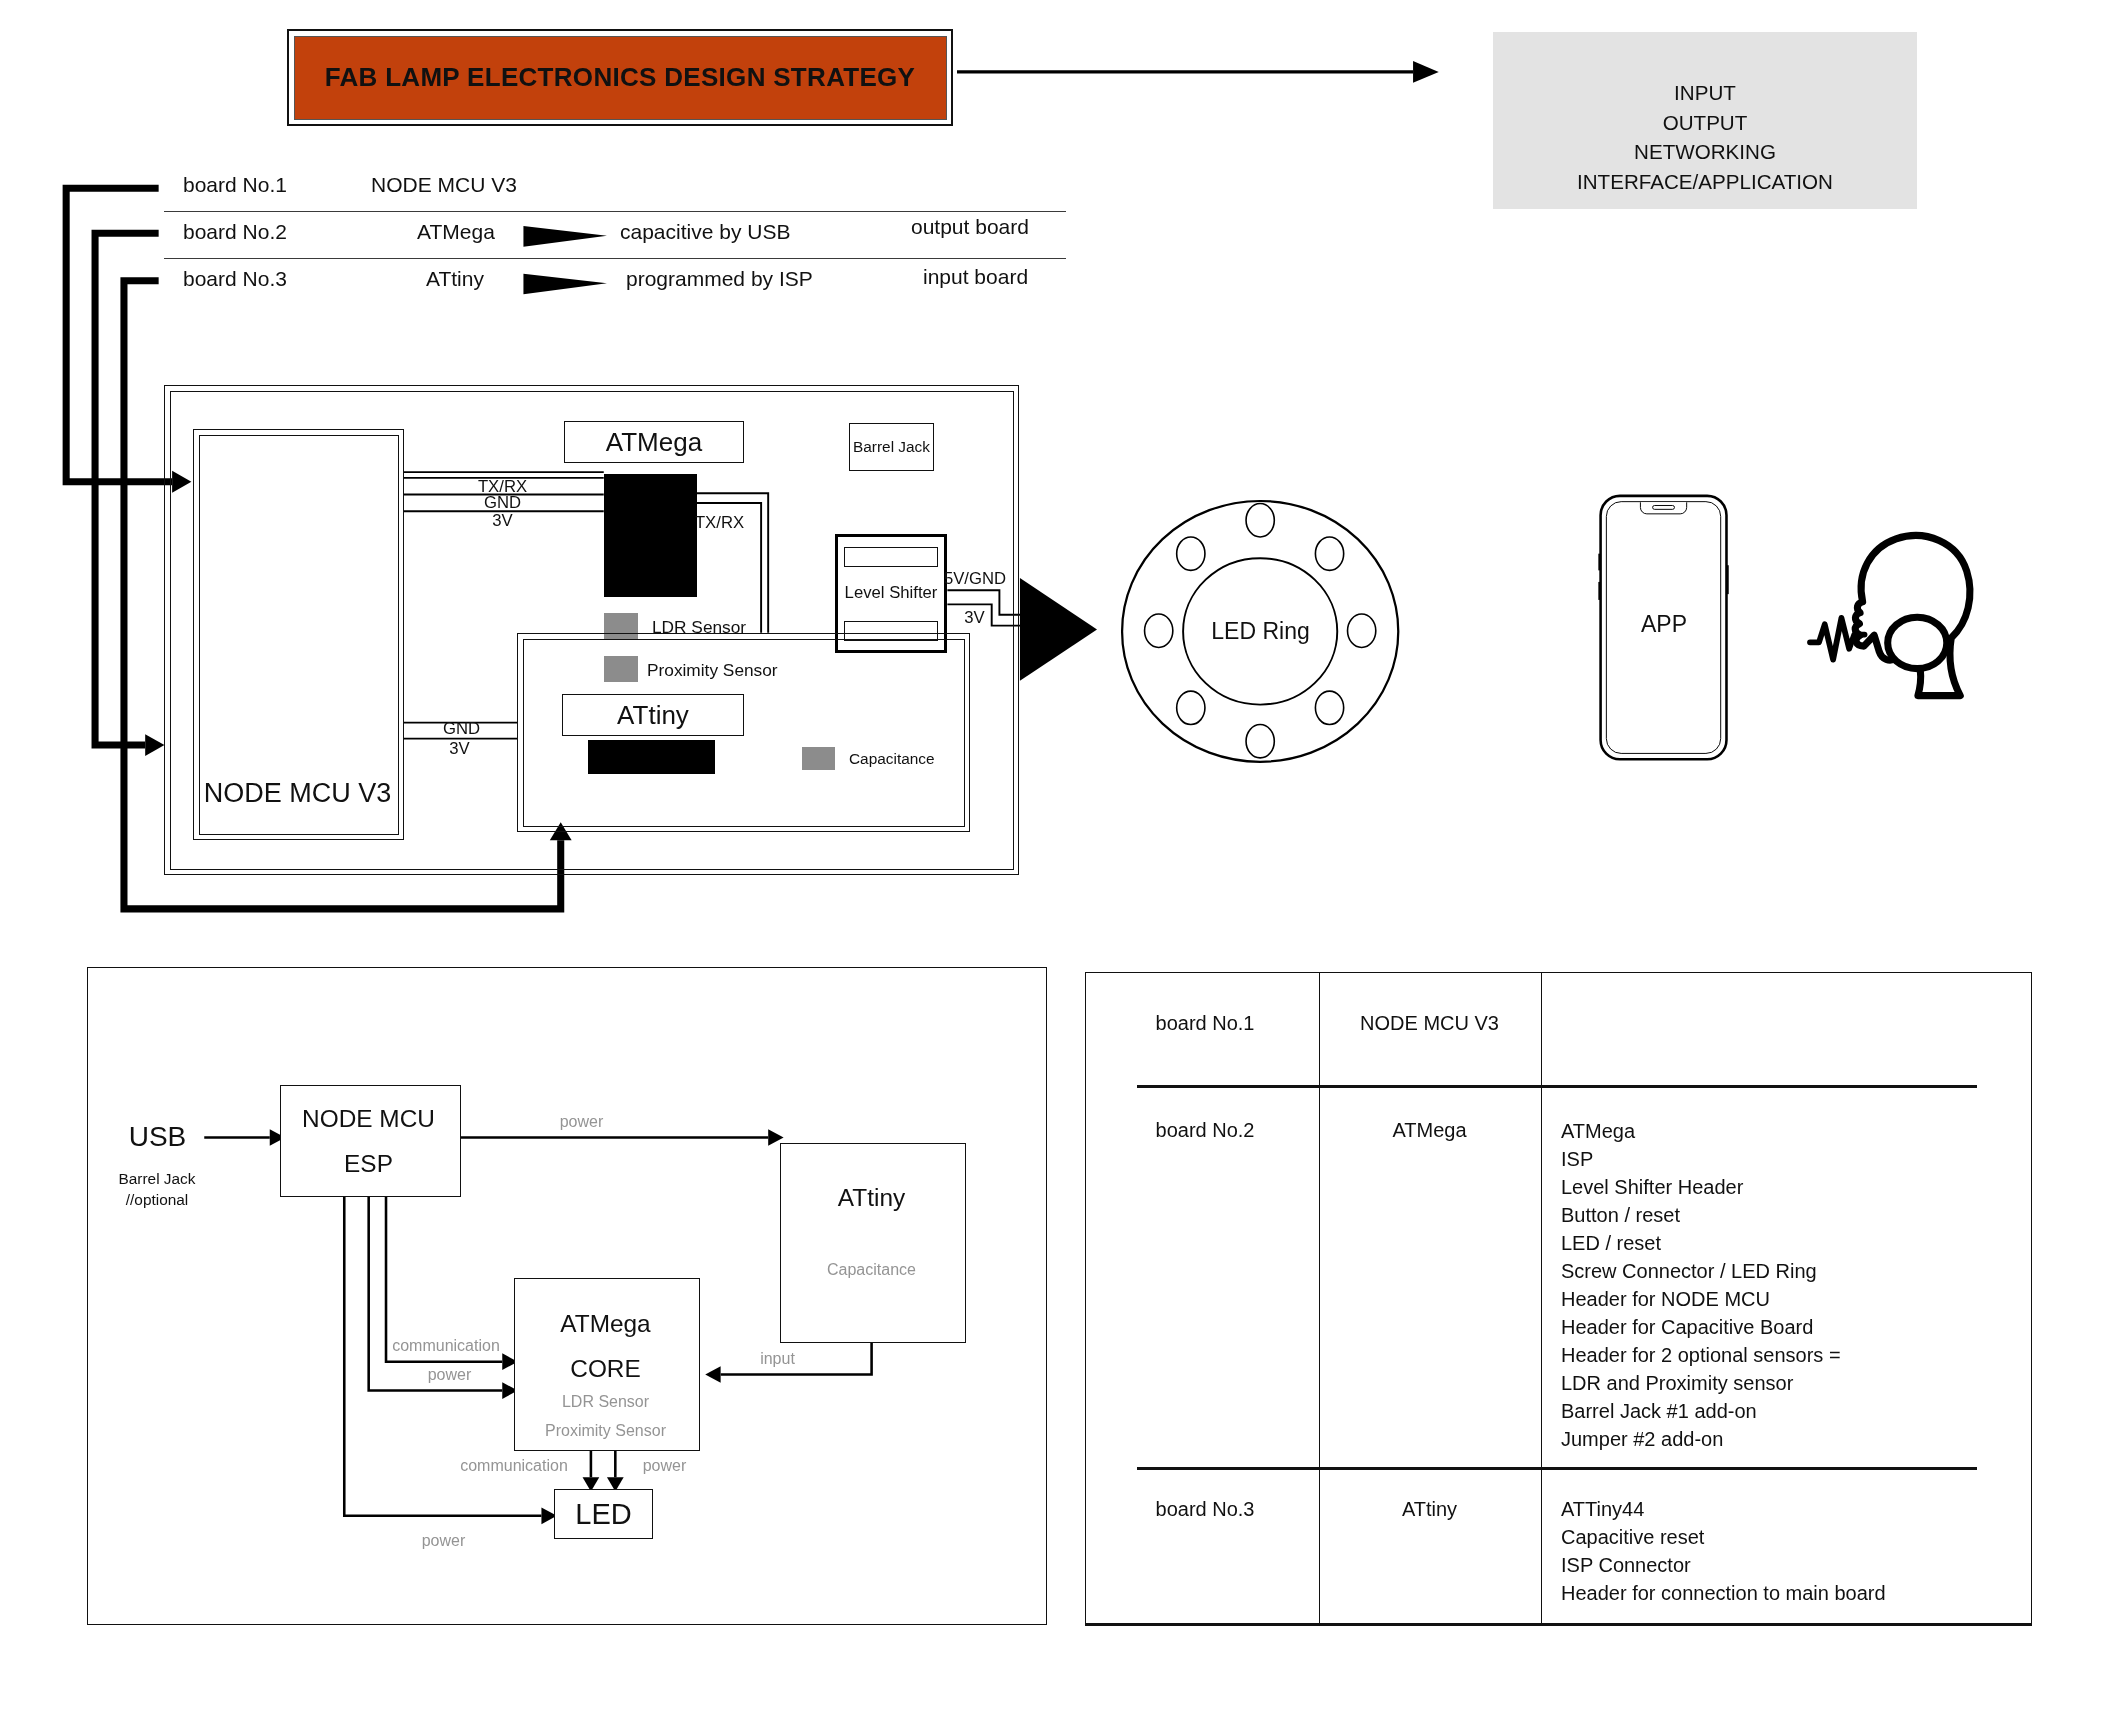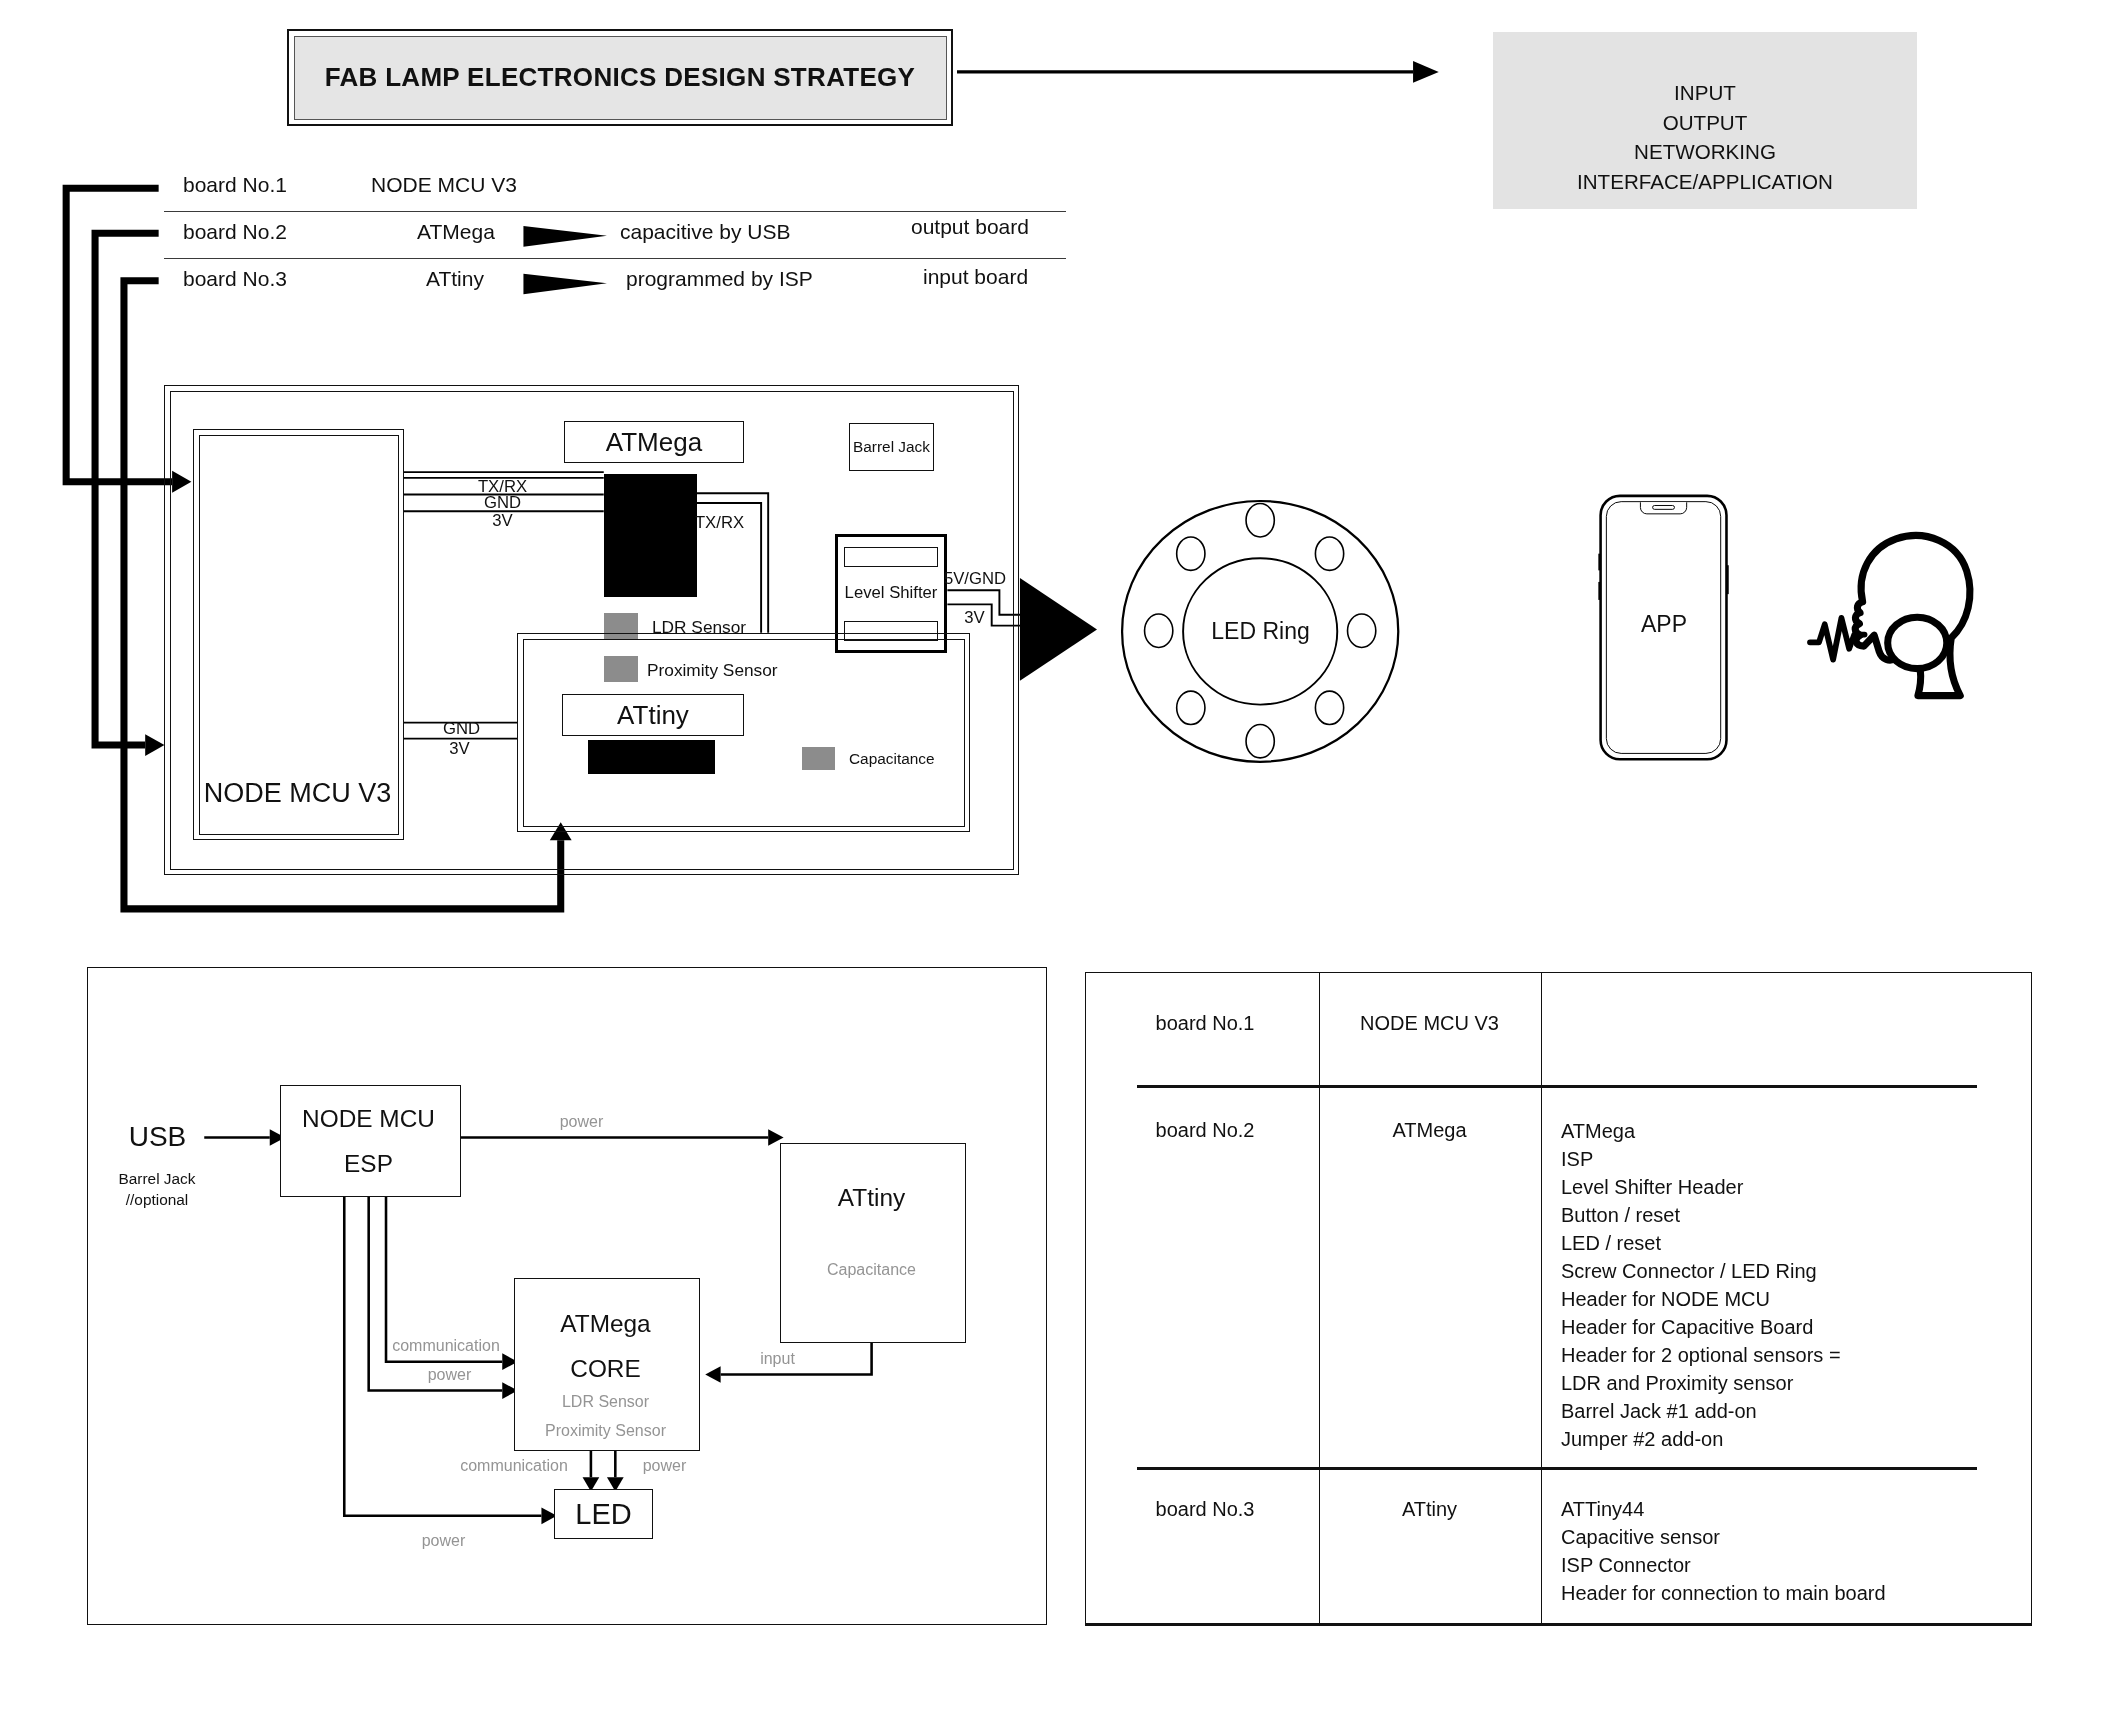"FAB LAMP ELECTRONICS DESIGN STRATEGY" .titleinner { background: #e5e5e5 -> #c2410c }
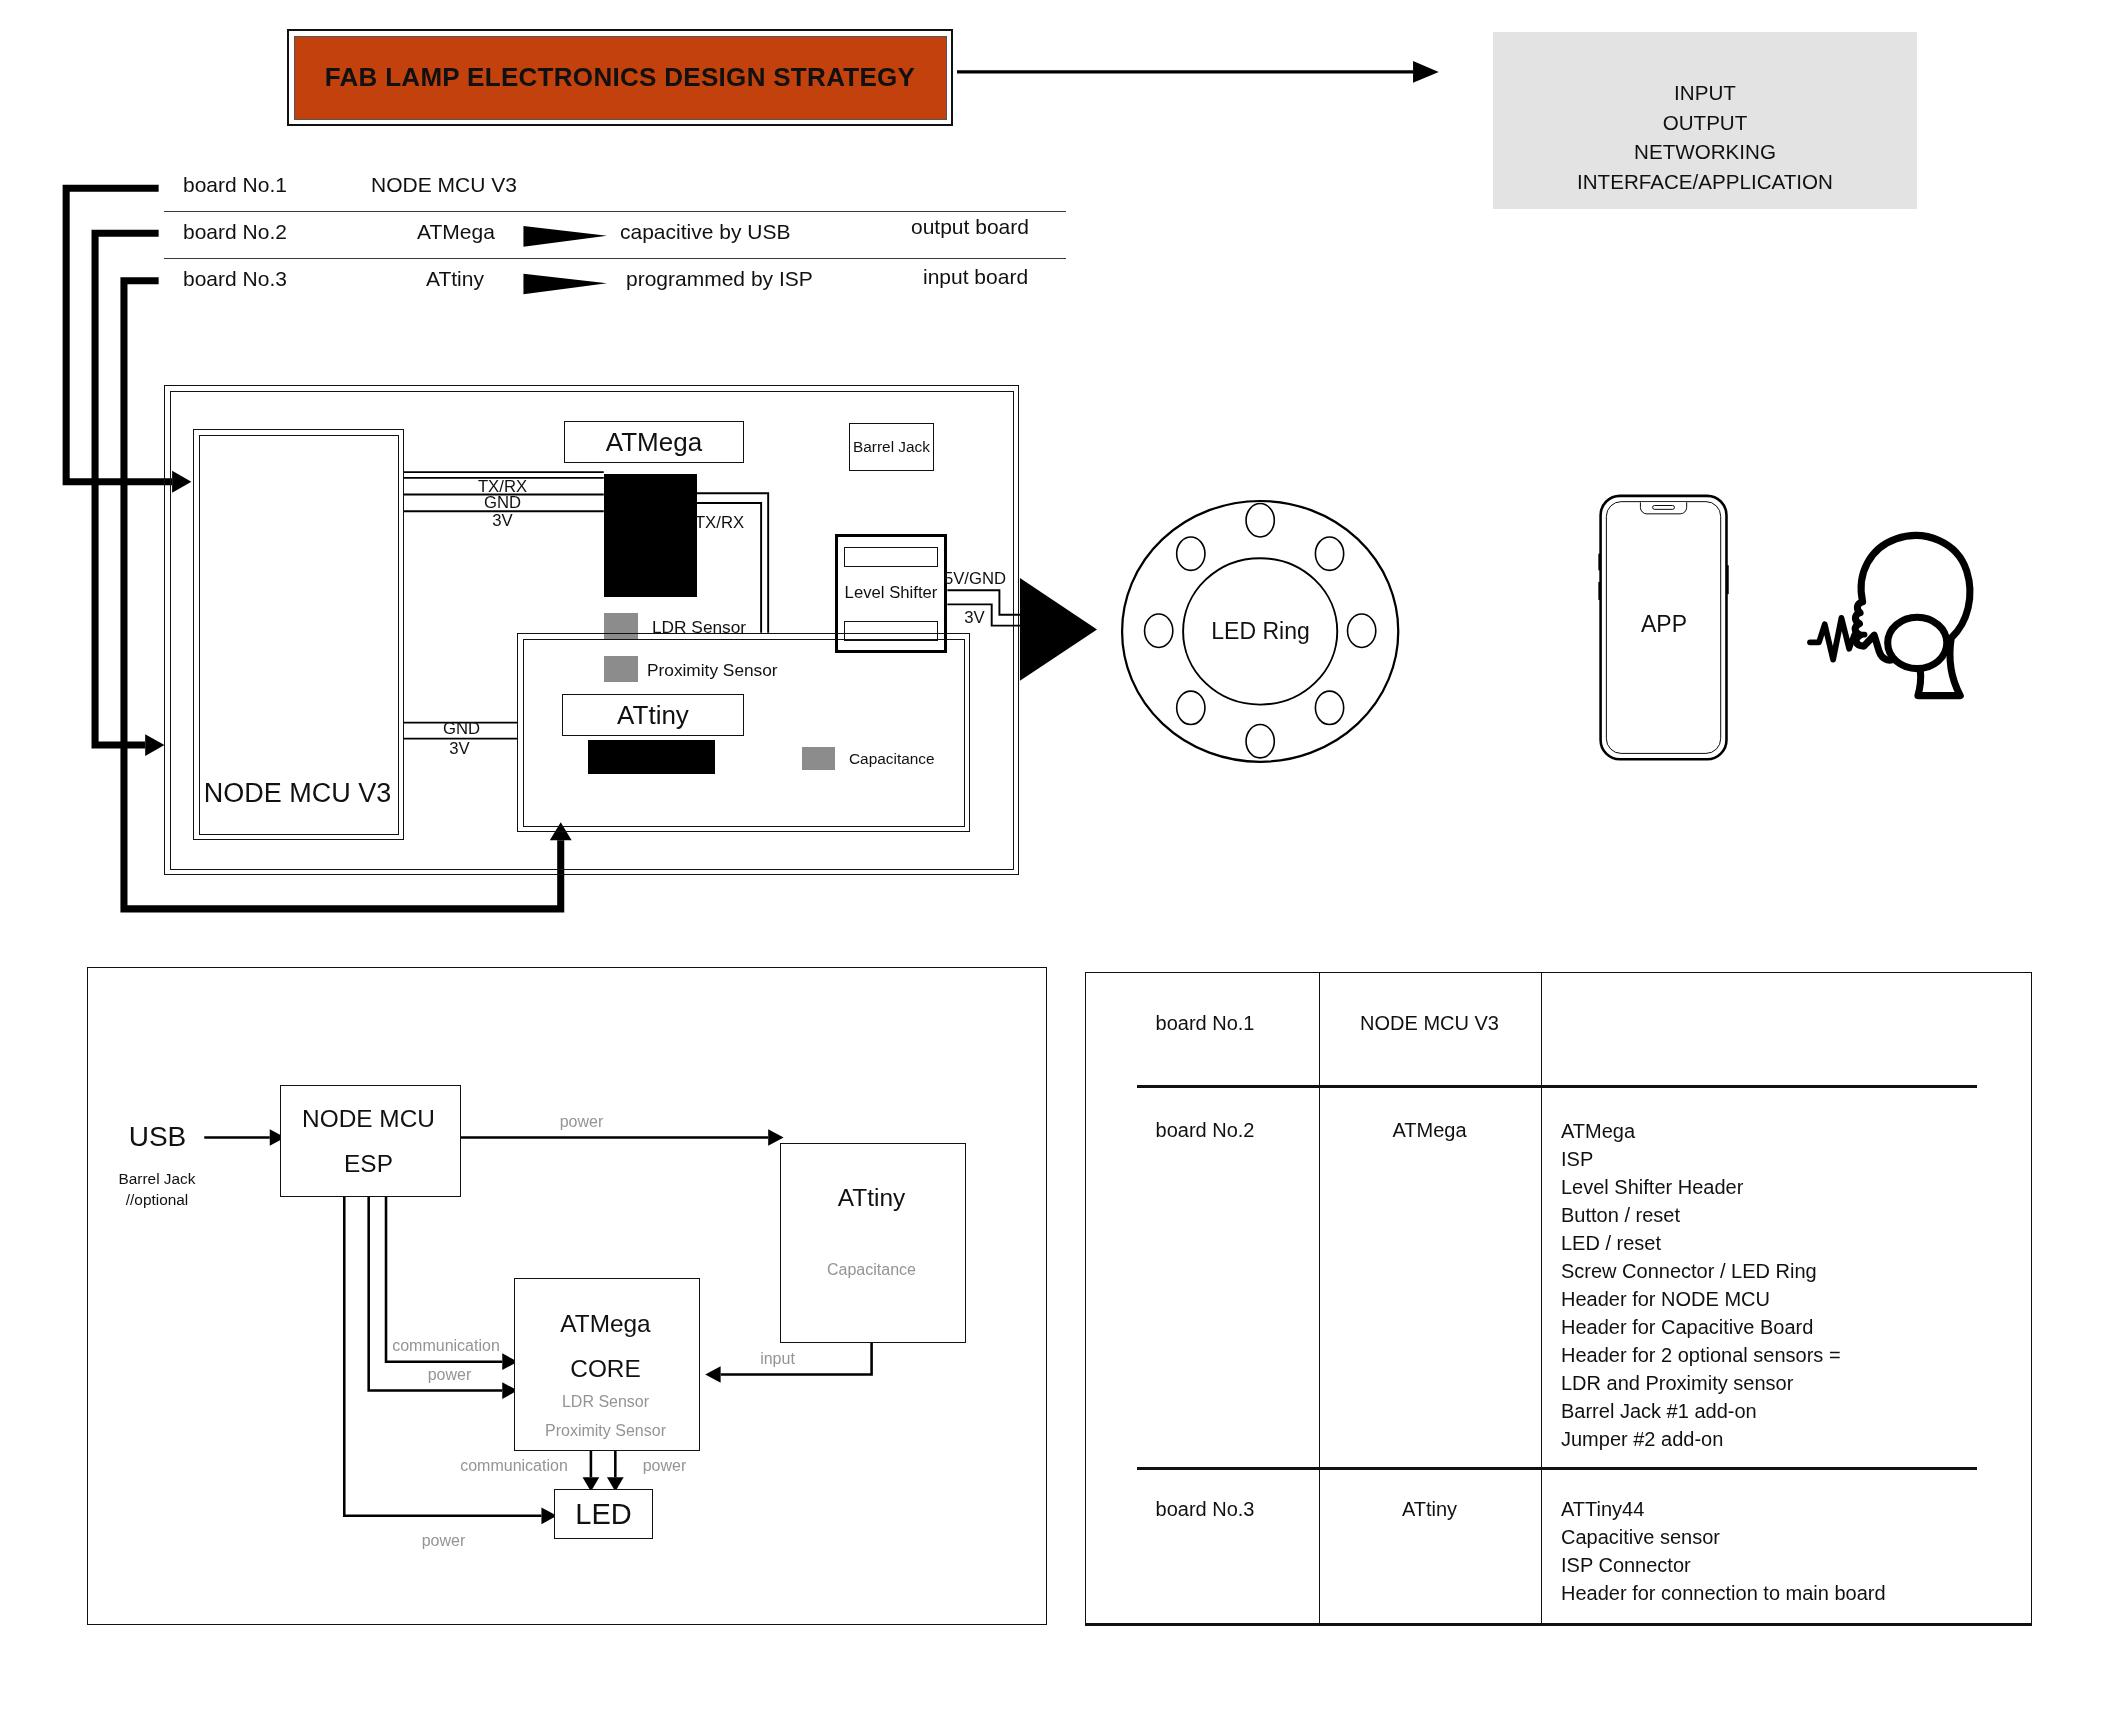"ATTiny44" div.abs { text: sensor -> reset }
